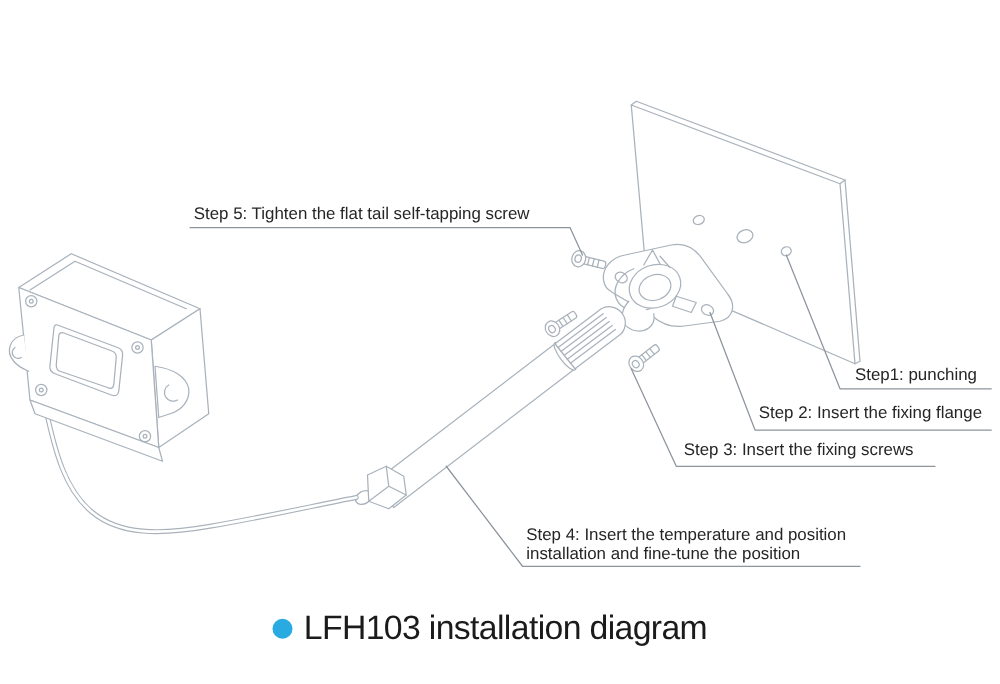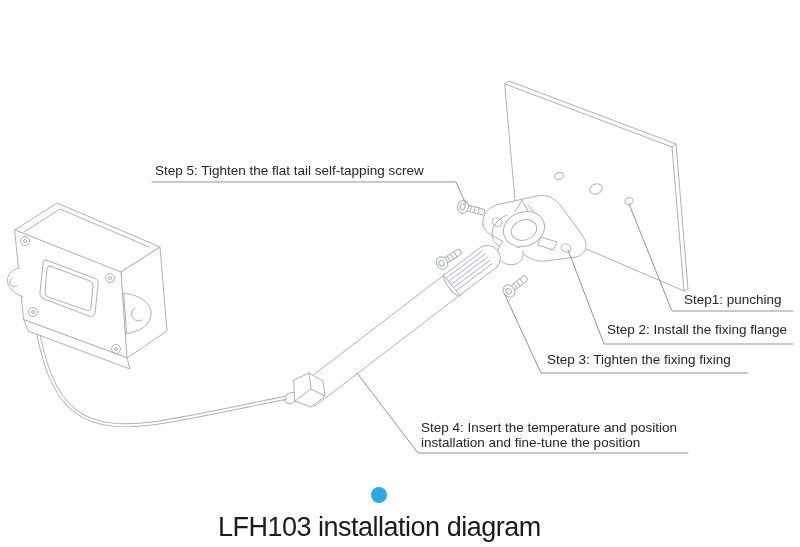"Step 2: Install the fixing" div.step-label { text: Install -> Insert }
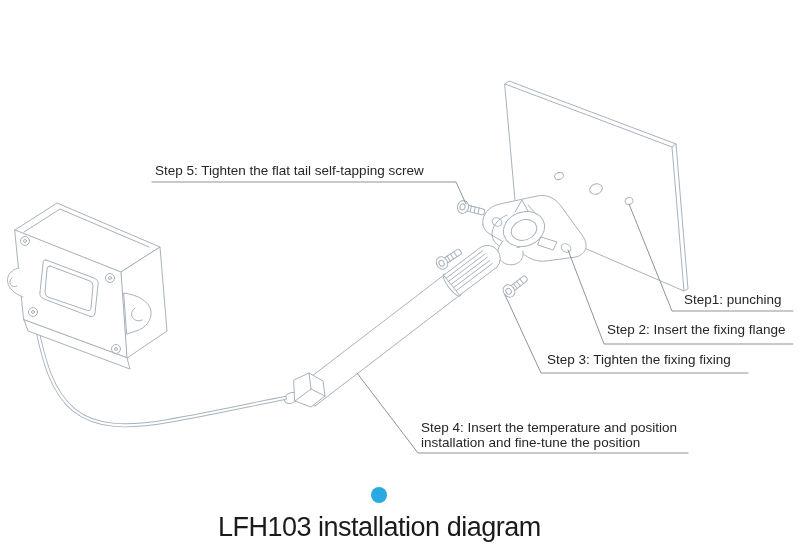"Step 3: Tighten the fixing" div.step-label { text: Tighten the fixing fixing -> Insert the fixing screws }
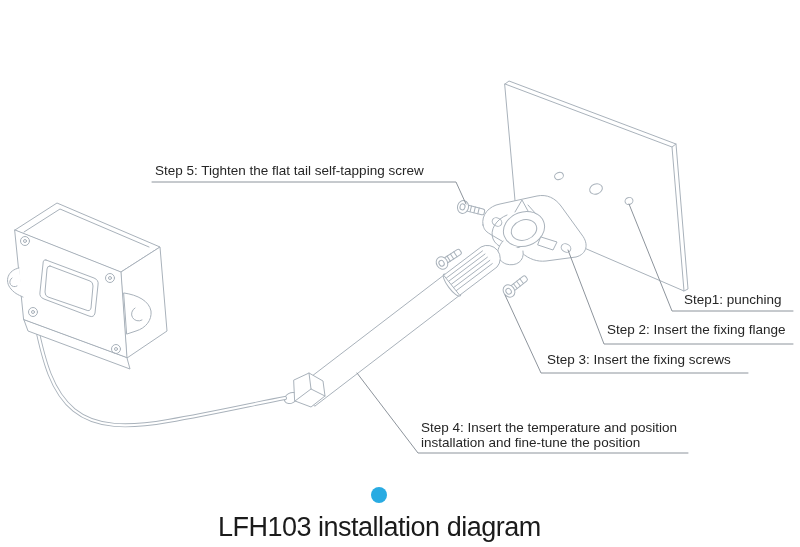"LFH103 installation diagram" .title-row { flex-direction: column -> none }
